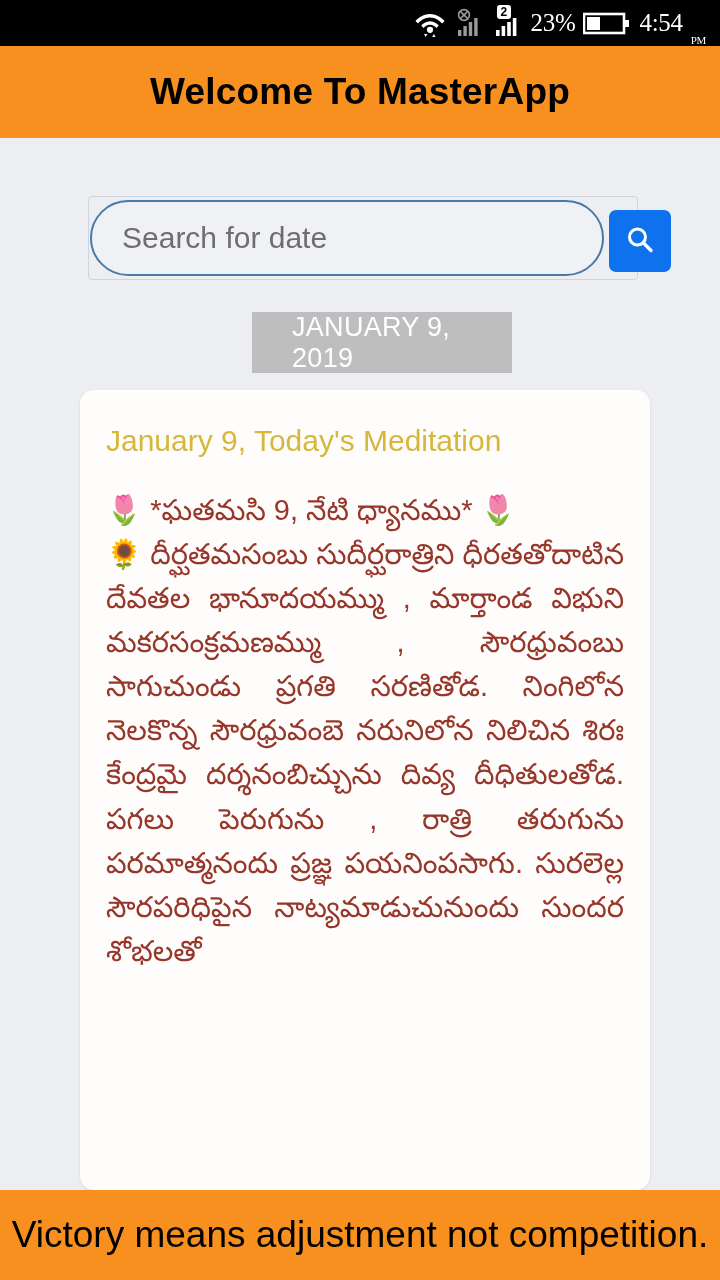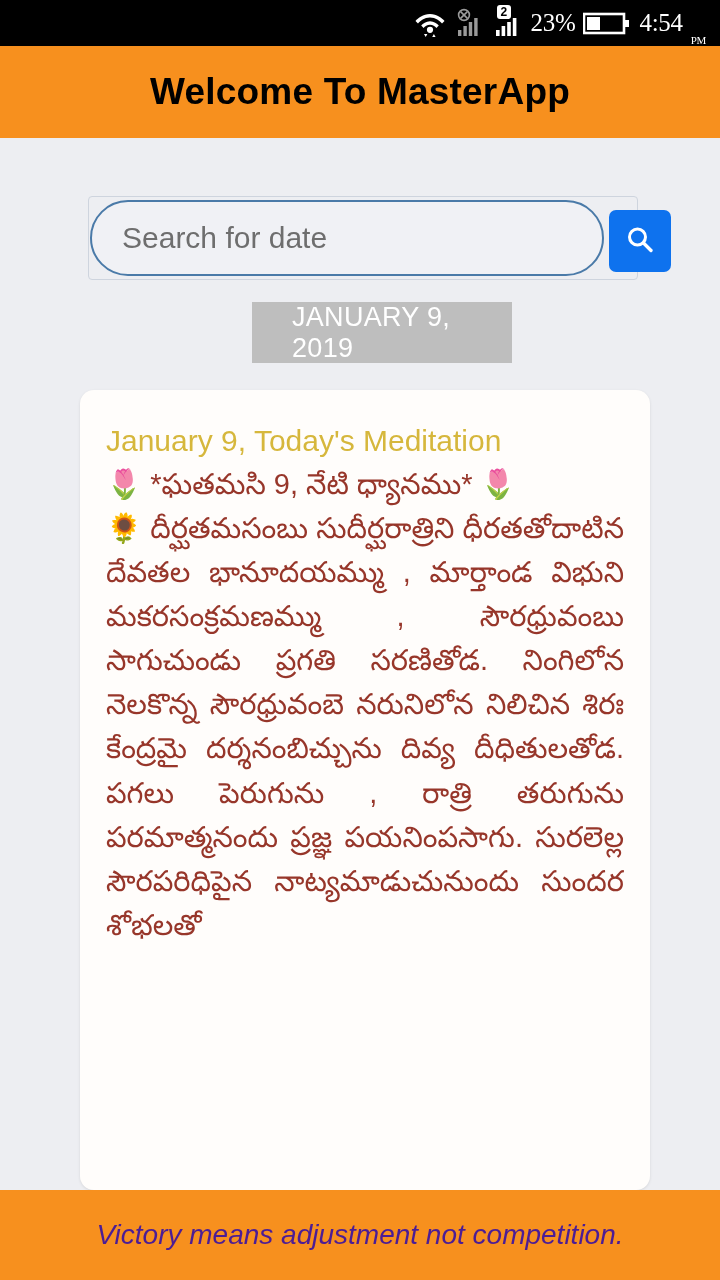"JANUARY 9, 2019" .date-chip { top: 302px -> 312px }
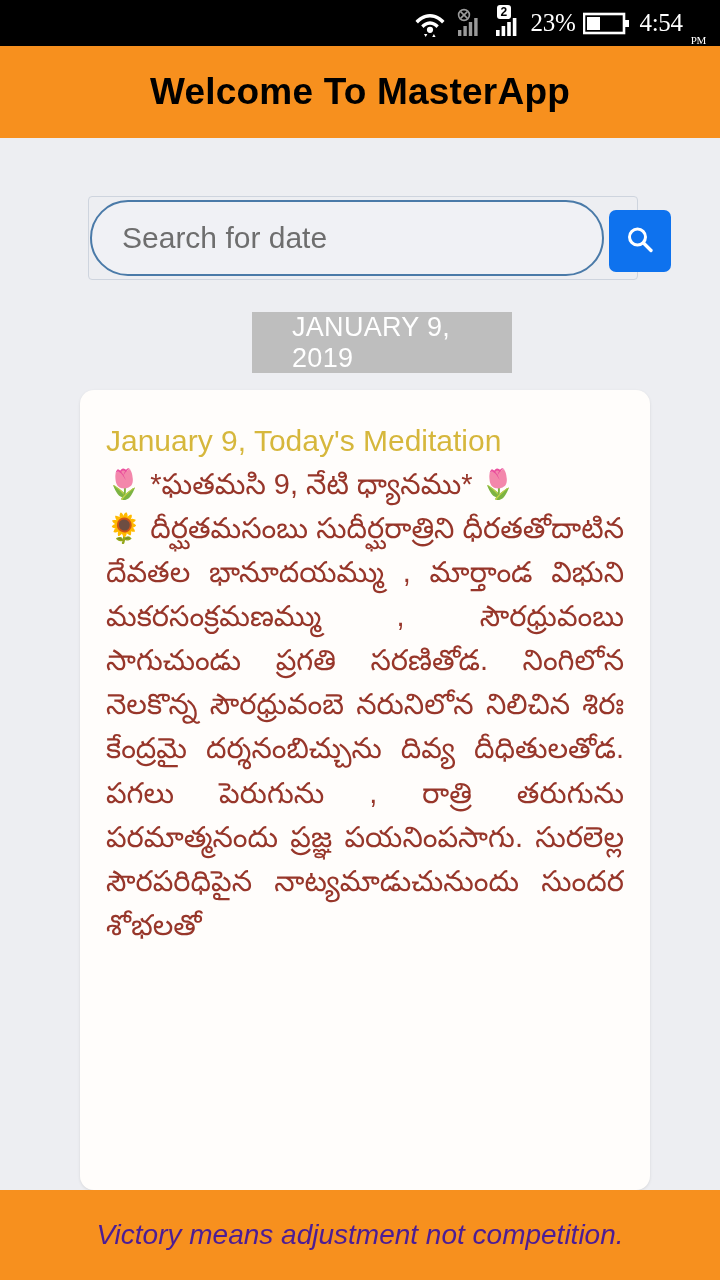"January 9, Today's Meditation" .card-title { margin-bottom: 4px -> 30px }
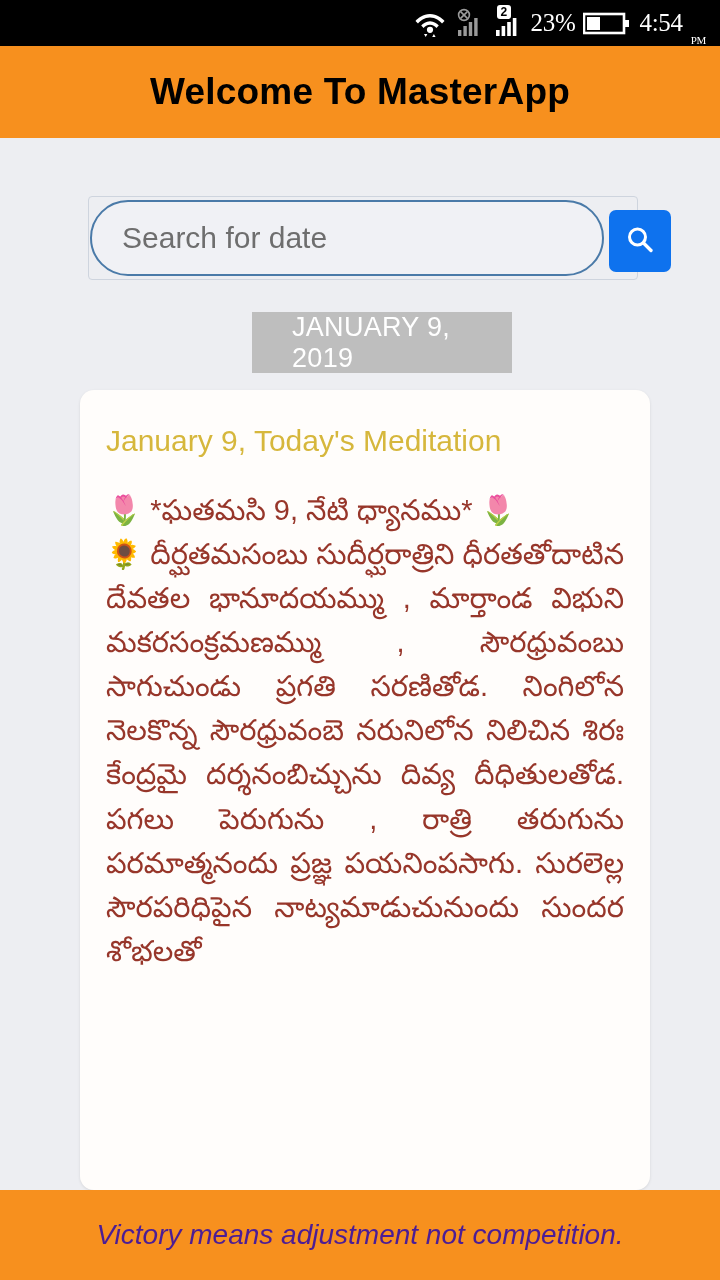"Victory means adjustment not" .footer-text { color: #4c1d95 -> #000000; font-size: 28px -> 37px; font-style: italic -> none }
